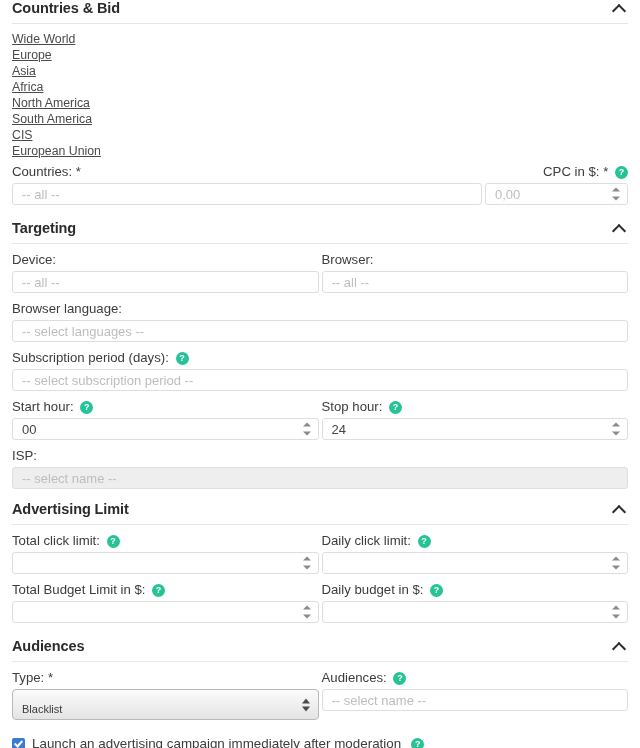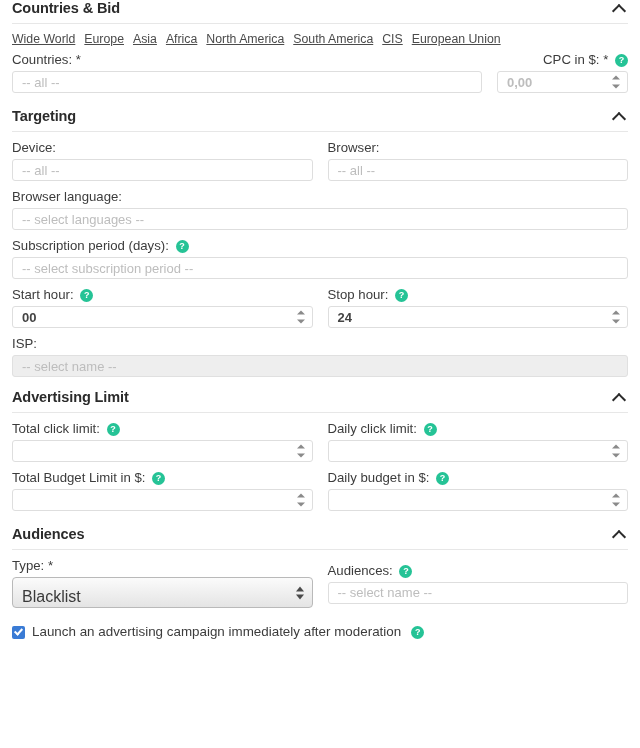"Wide World" .region-links { flex-direction: none -> column }
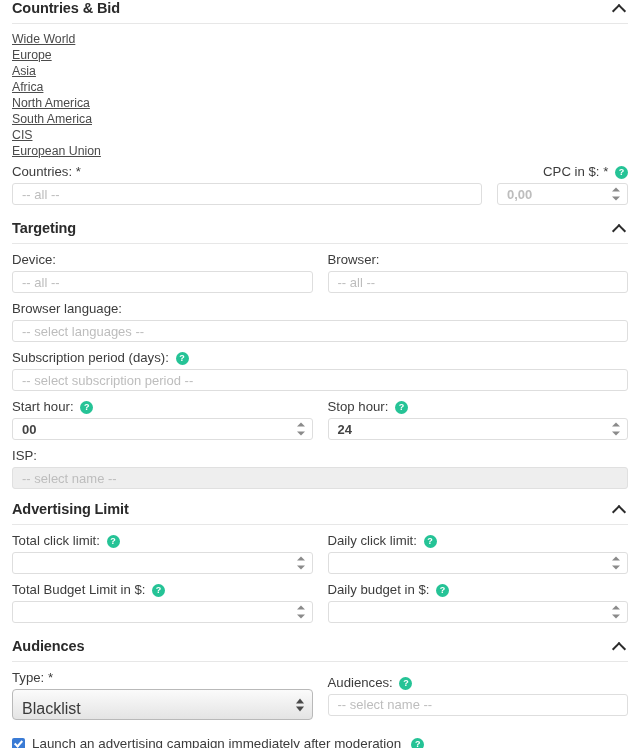"Countries: *" .row { align-items: center -> none; gap: 15px -> 3px }
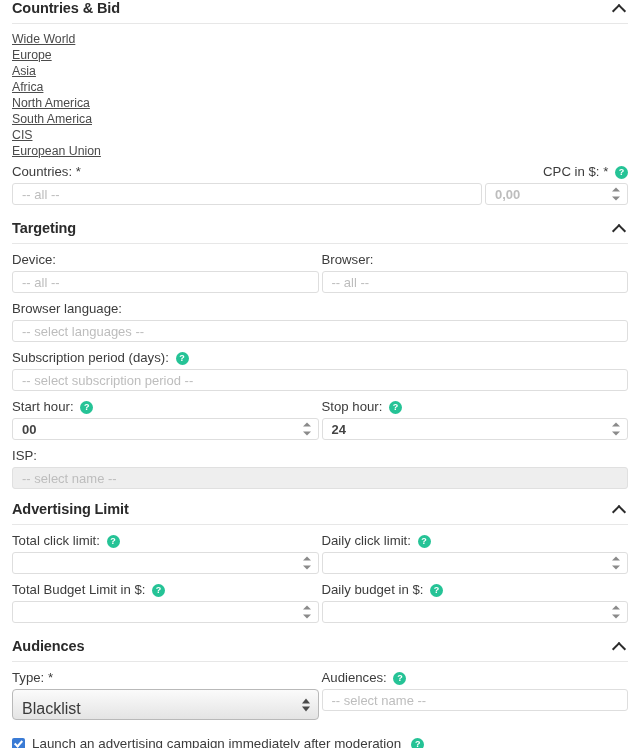"0,00" .inp.has-spin { font-weight: bold -> none }
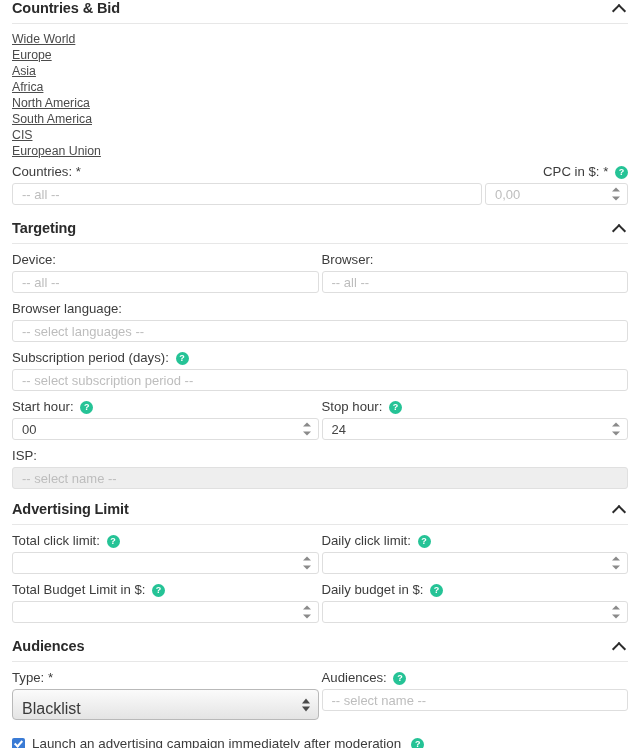"Blacklist" .sel { font-size: 16px -> 11px }
